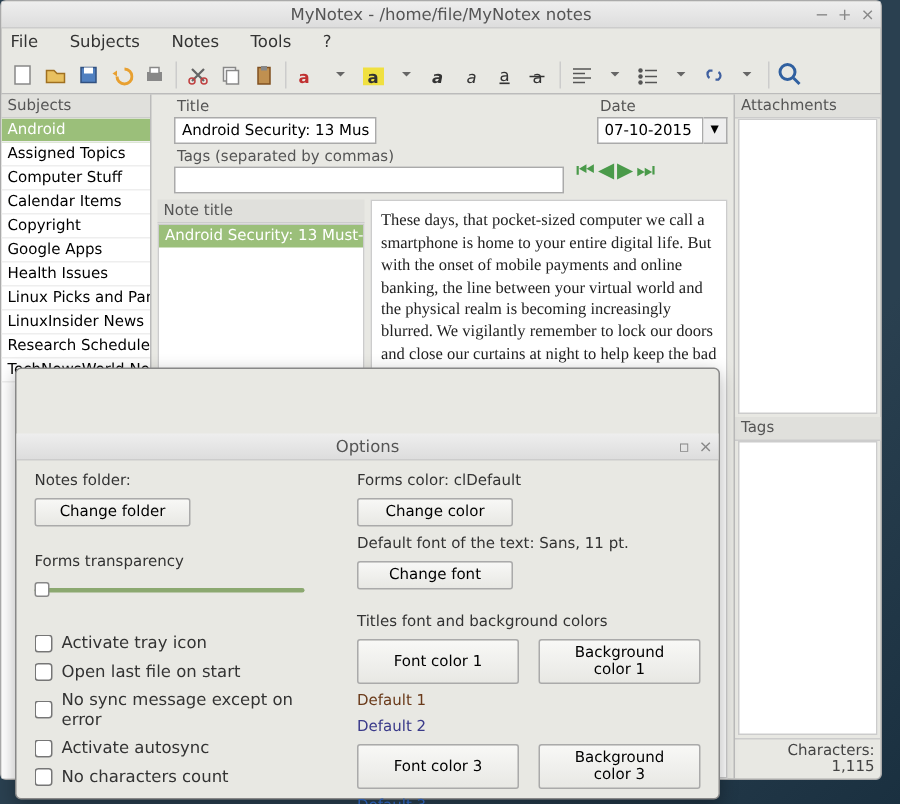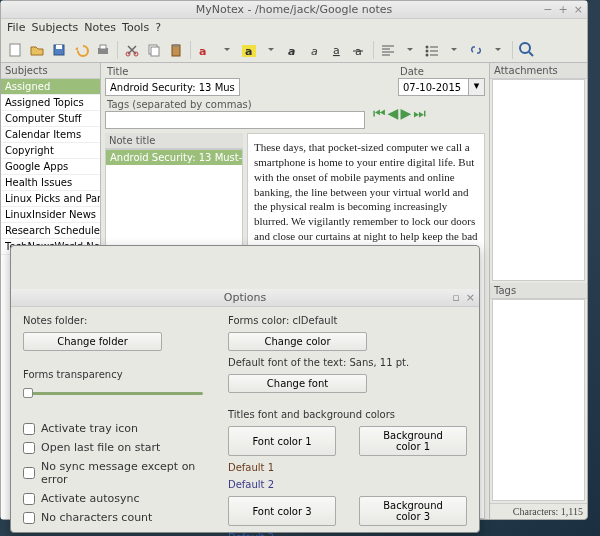"MyNotex - /home/jack/Google notes" span { text: /home/jack/Google -> /home/file/MyNotex }
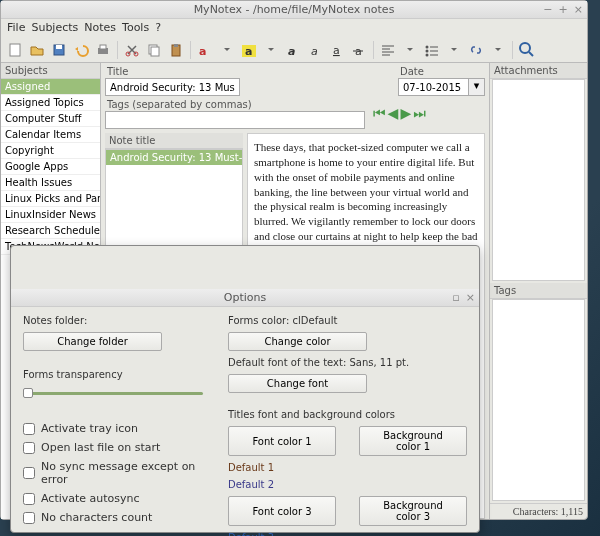"File" .menubar { gap: 6px -> 21px }
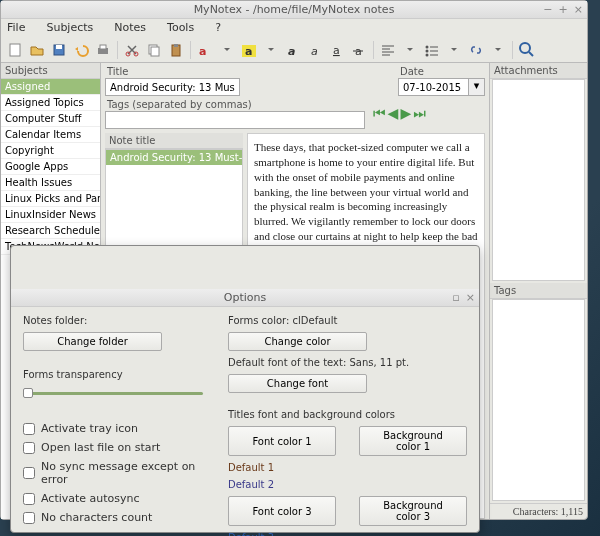"Title" .row { margin-left: none -> 11px }
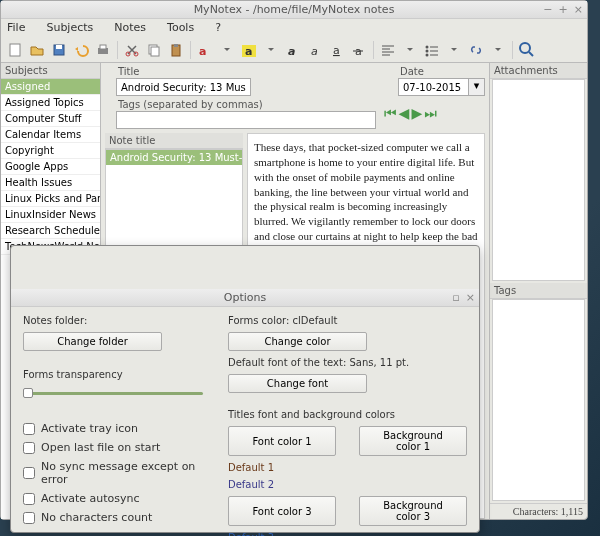"Assigned" div.selected { text: Assigned -> Android }
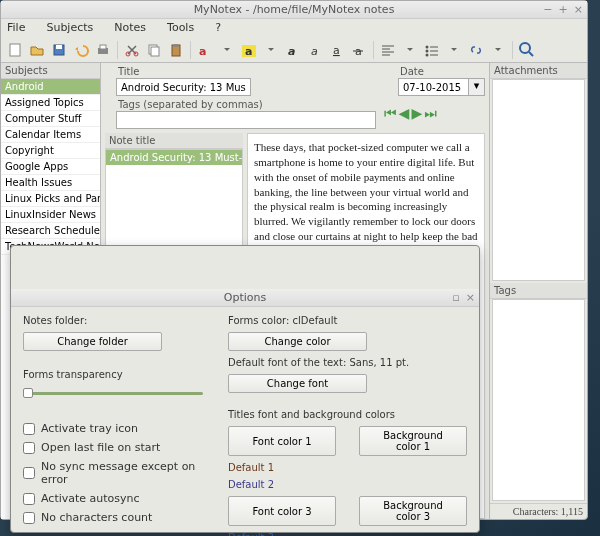"Change folder" .obutton { width: 139px -> 104px }
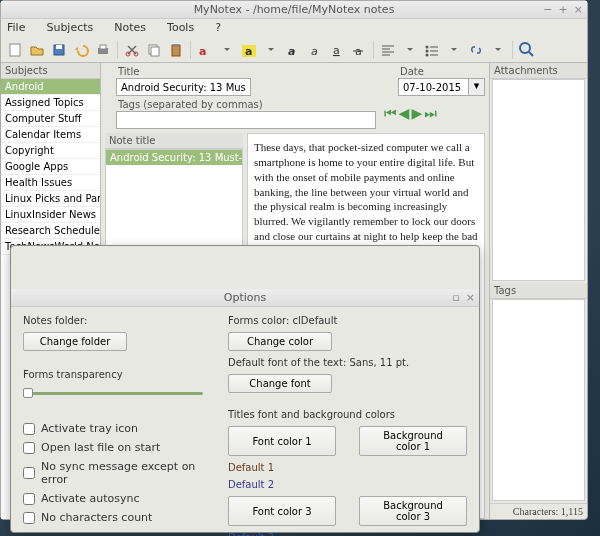"Font color 1" .btnrow { gap: 23px -> 13px }
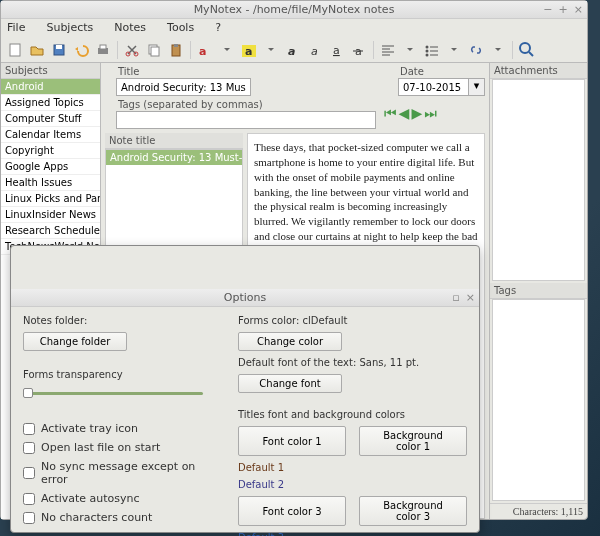"Characters: 1,115" .charcount { font-family: Liberation Serif, serif -> none }
